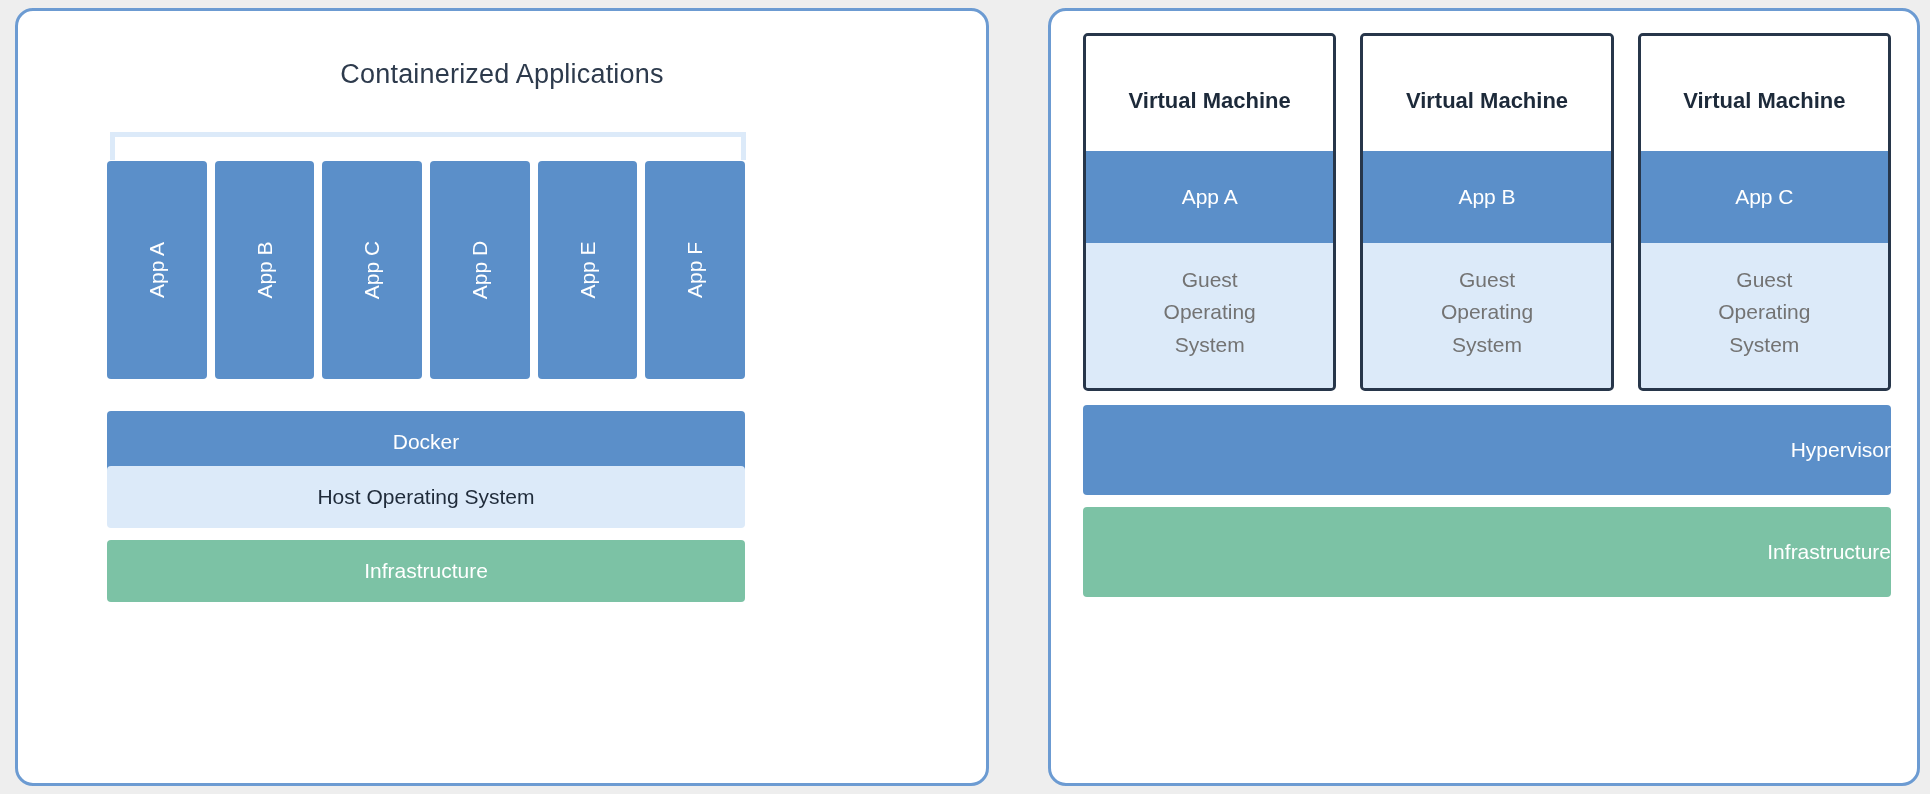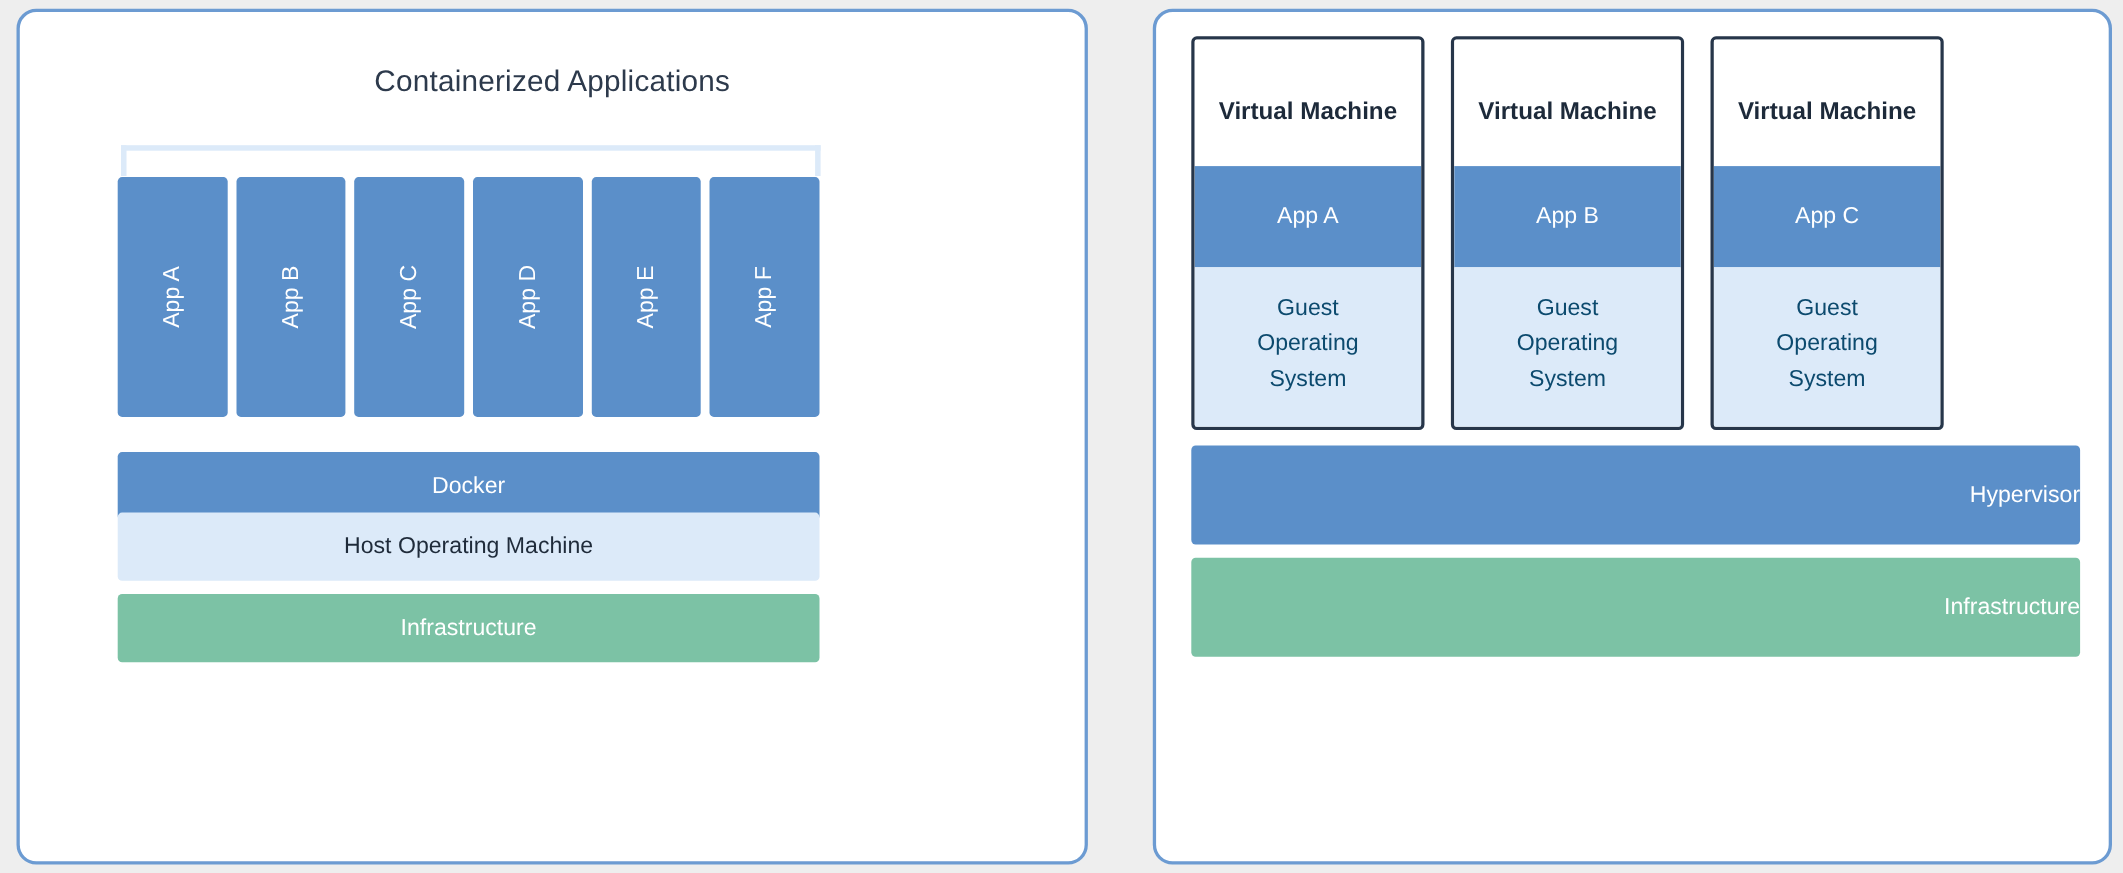"Virtual Machine" .vm-row { width: 684px -> 808px }
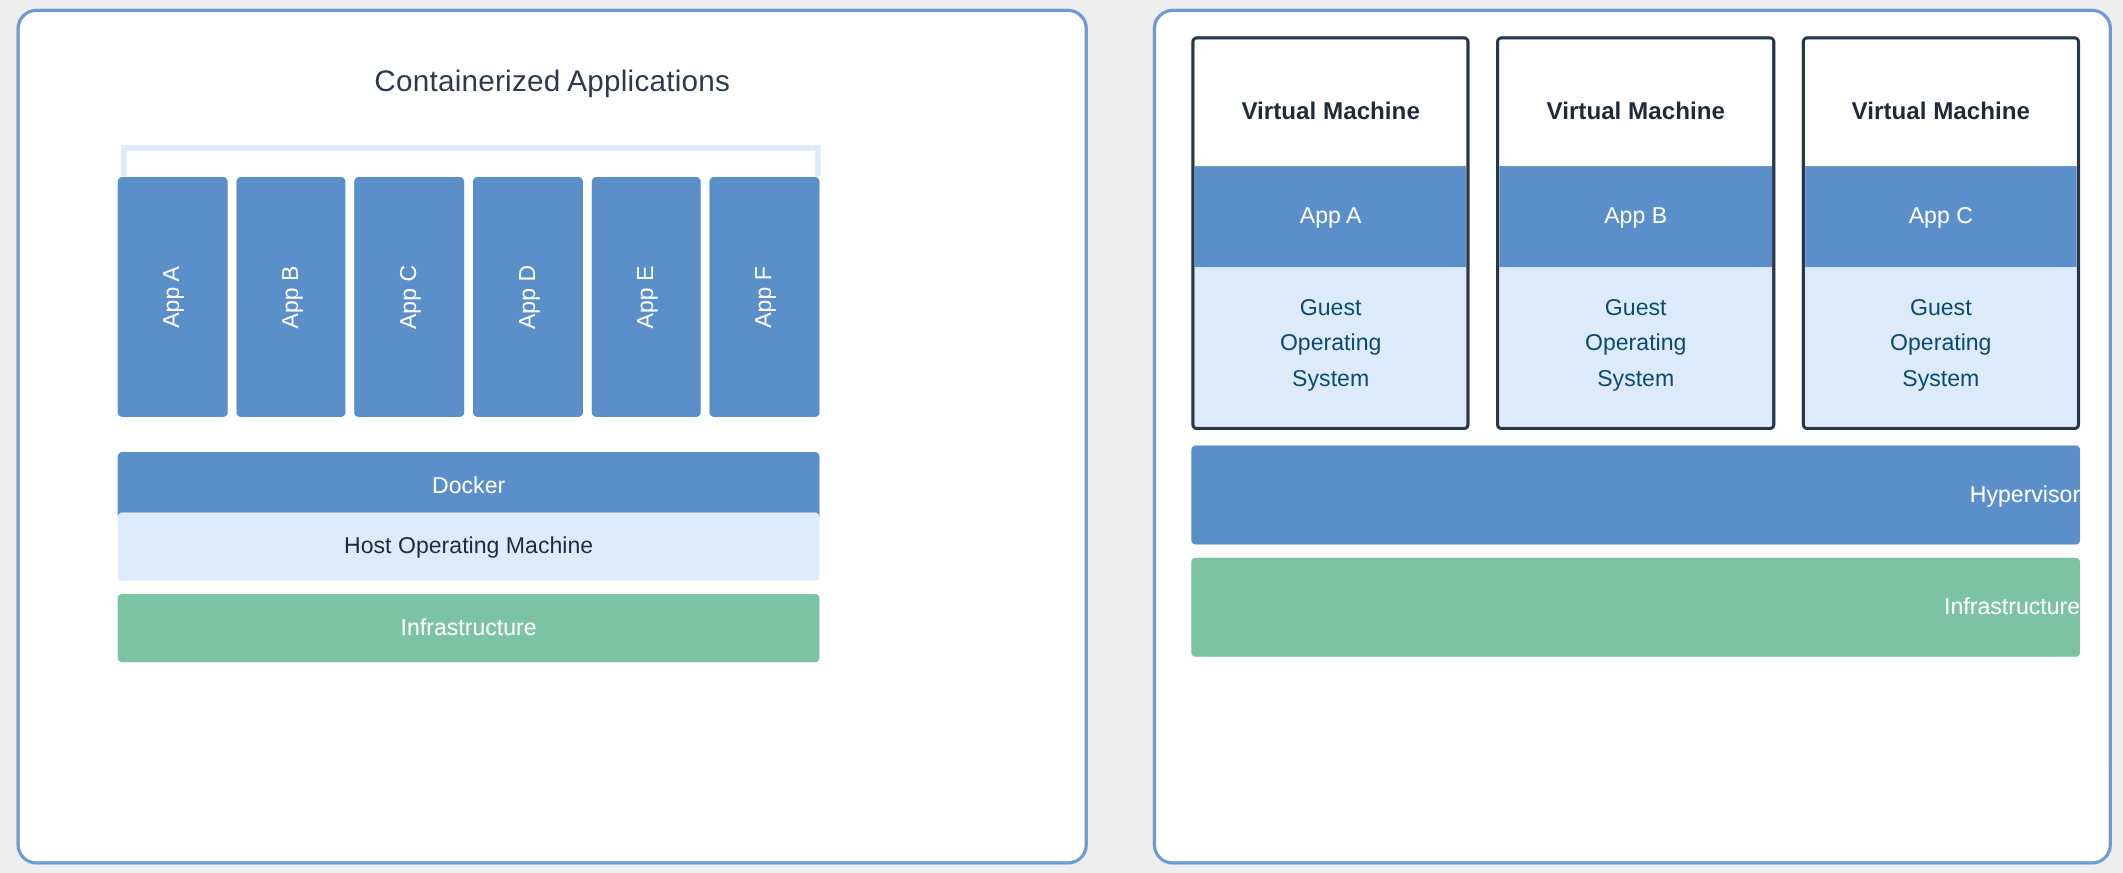"Guest" .vm-guest { color: #0c4a6e -> #737373 }
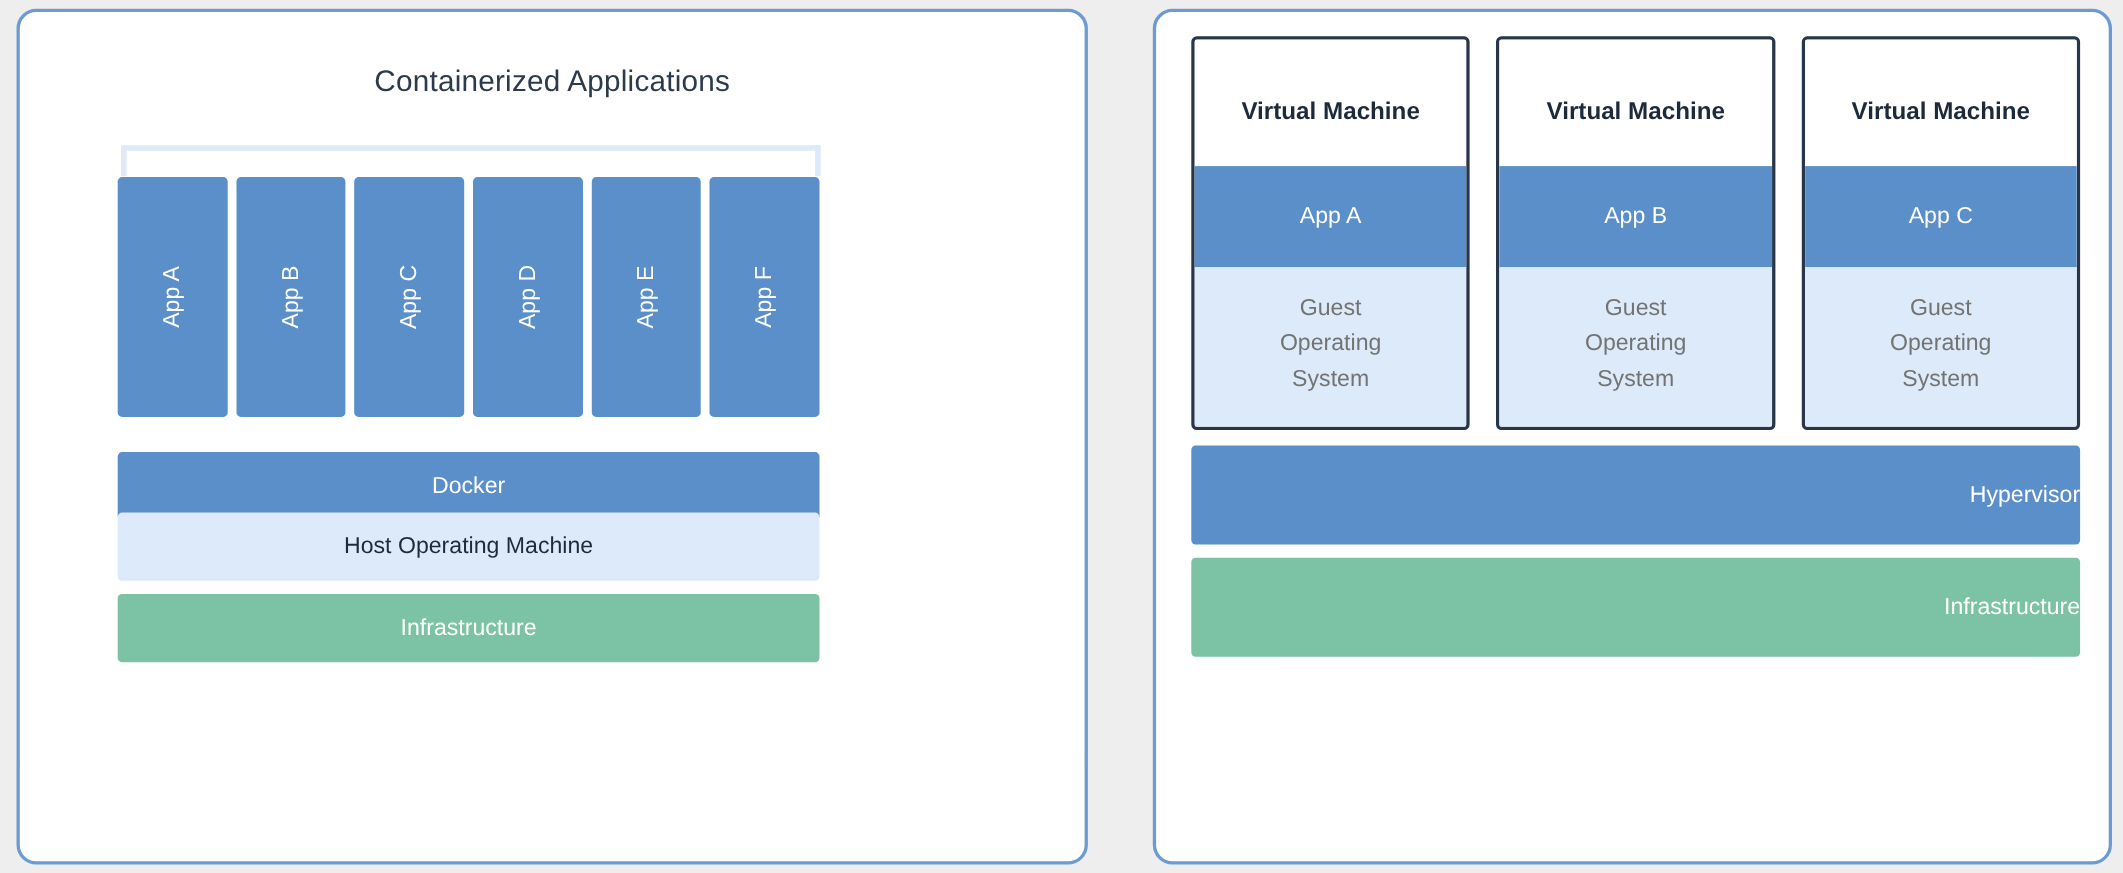"Host Operating Machine" span { text: Machine -> System }
